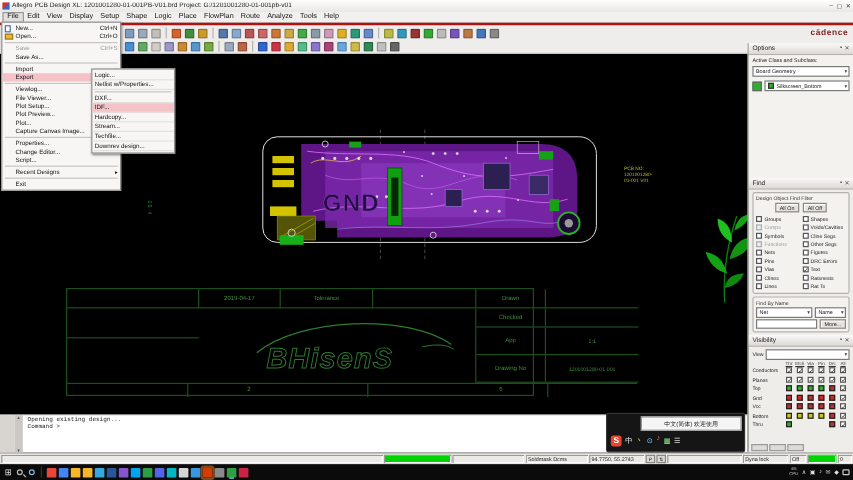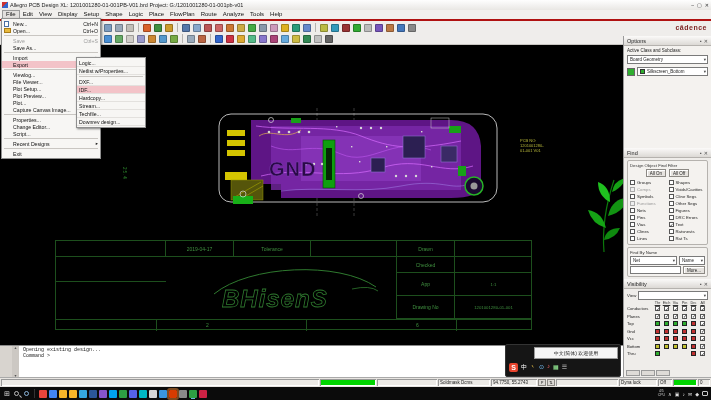"BHisenS" #tblock { width: 477px -> 390px }
